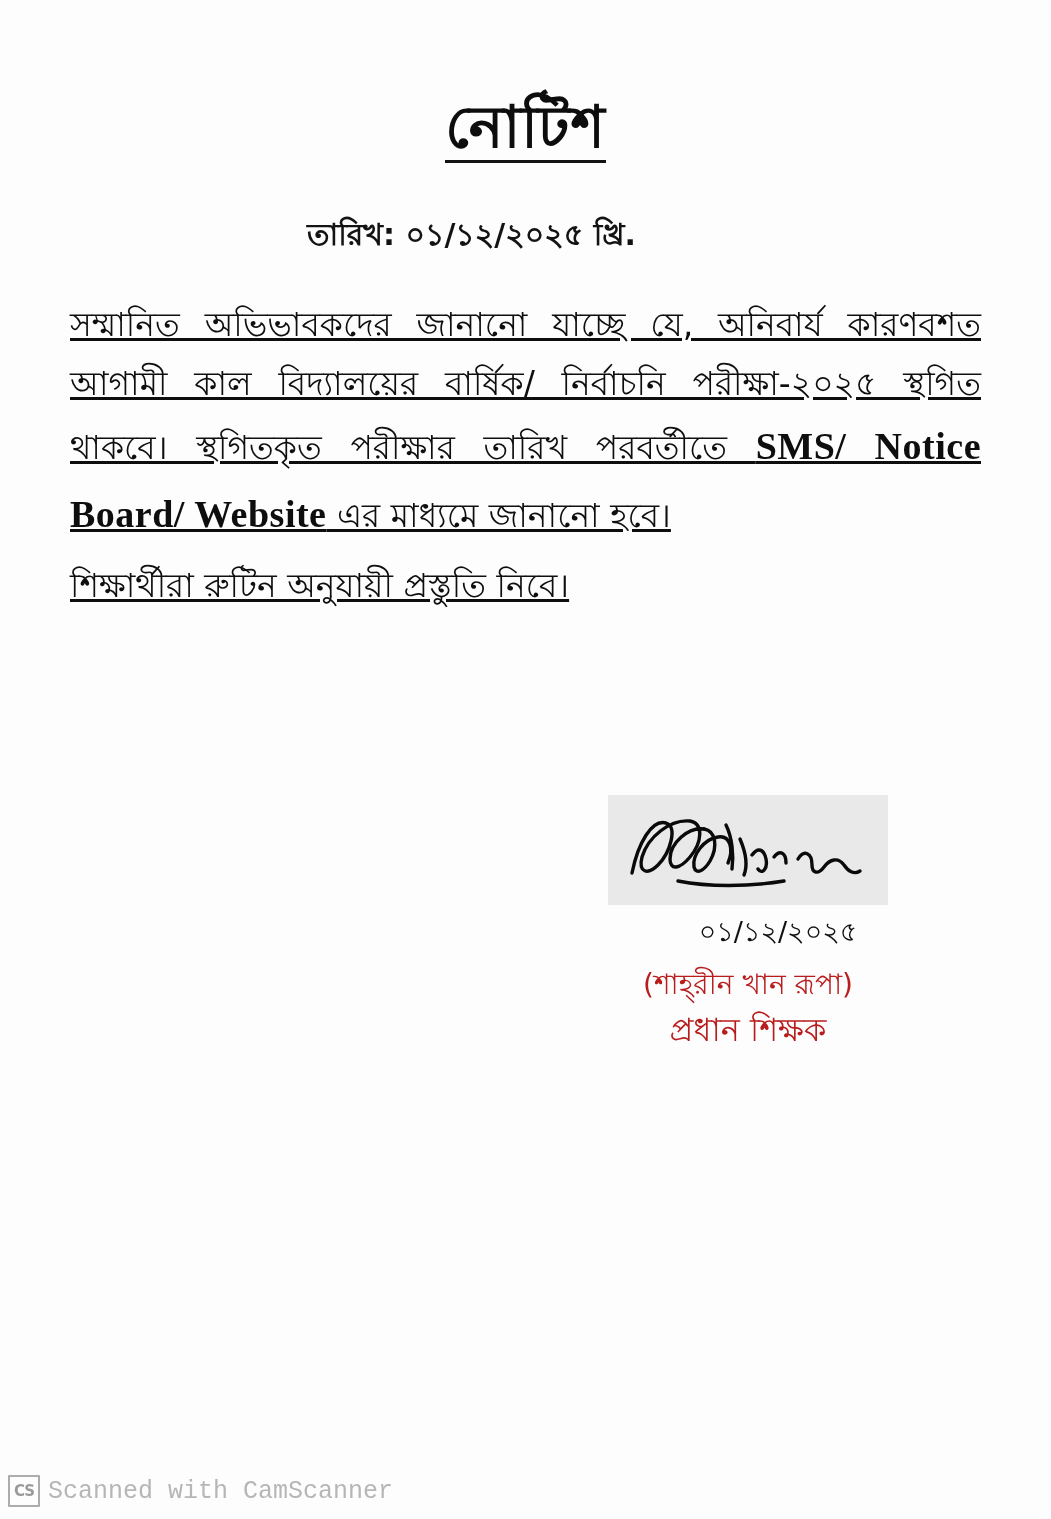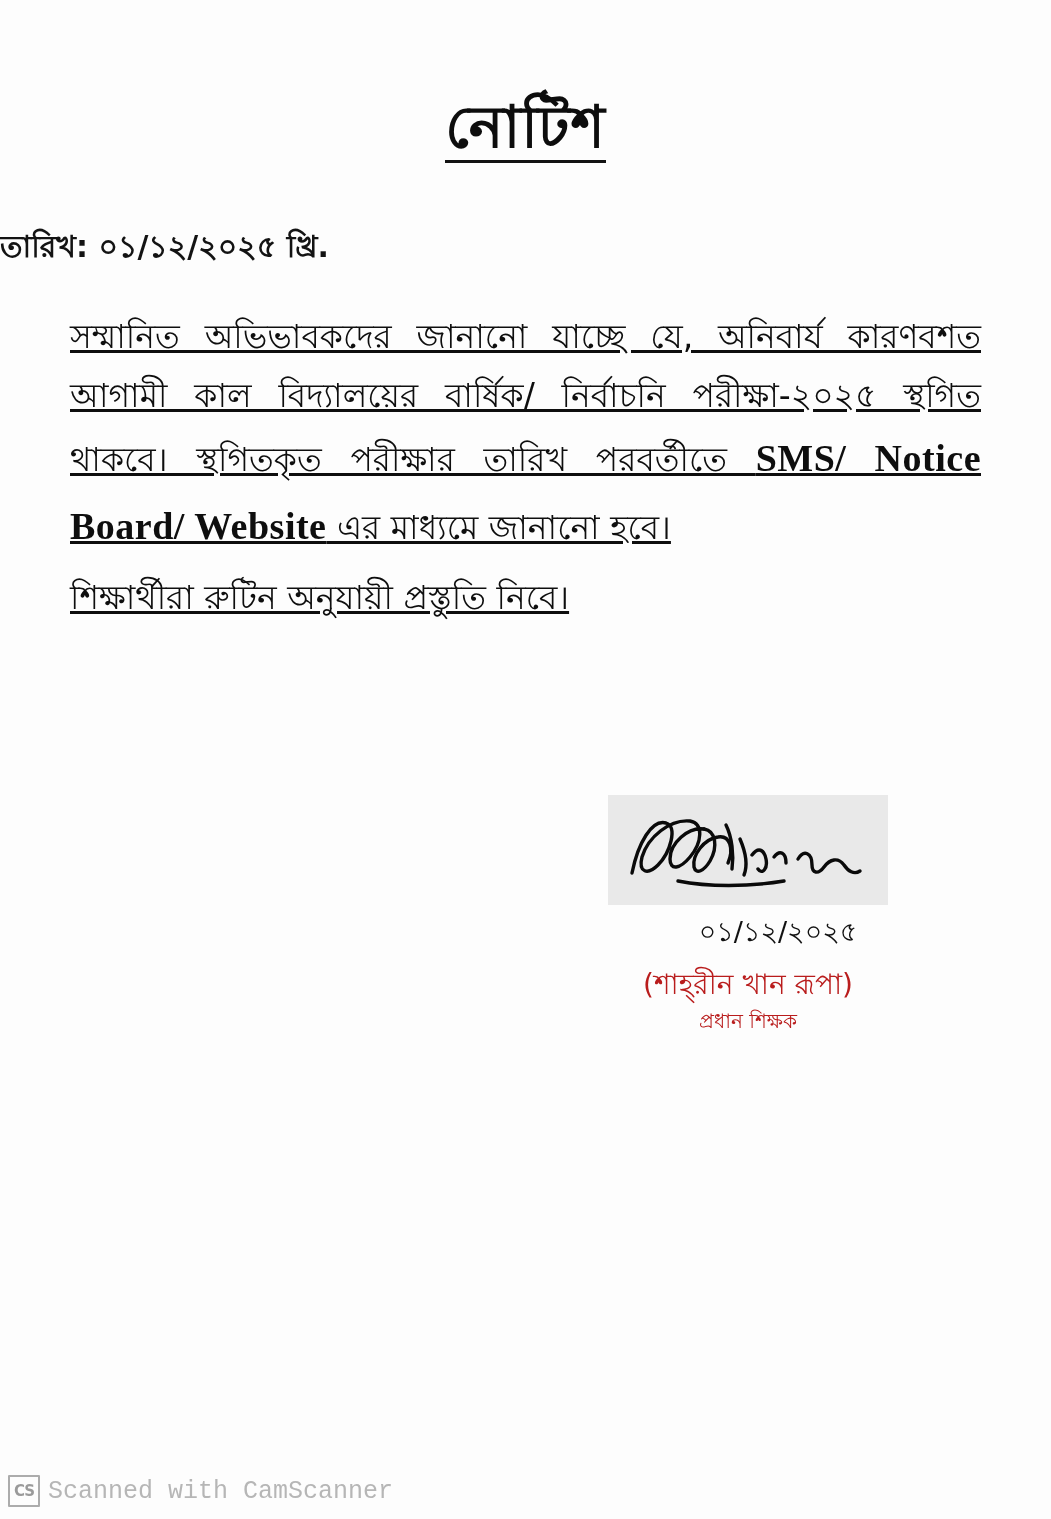"তারিখ: ০১/১২/২০২৫ খ্রি." .date-line { margin-top: 60px -> 48px; text-align: left -> center }
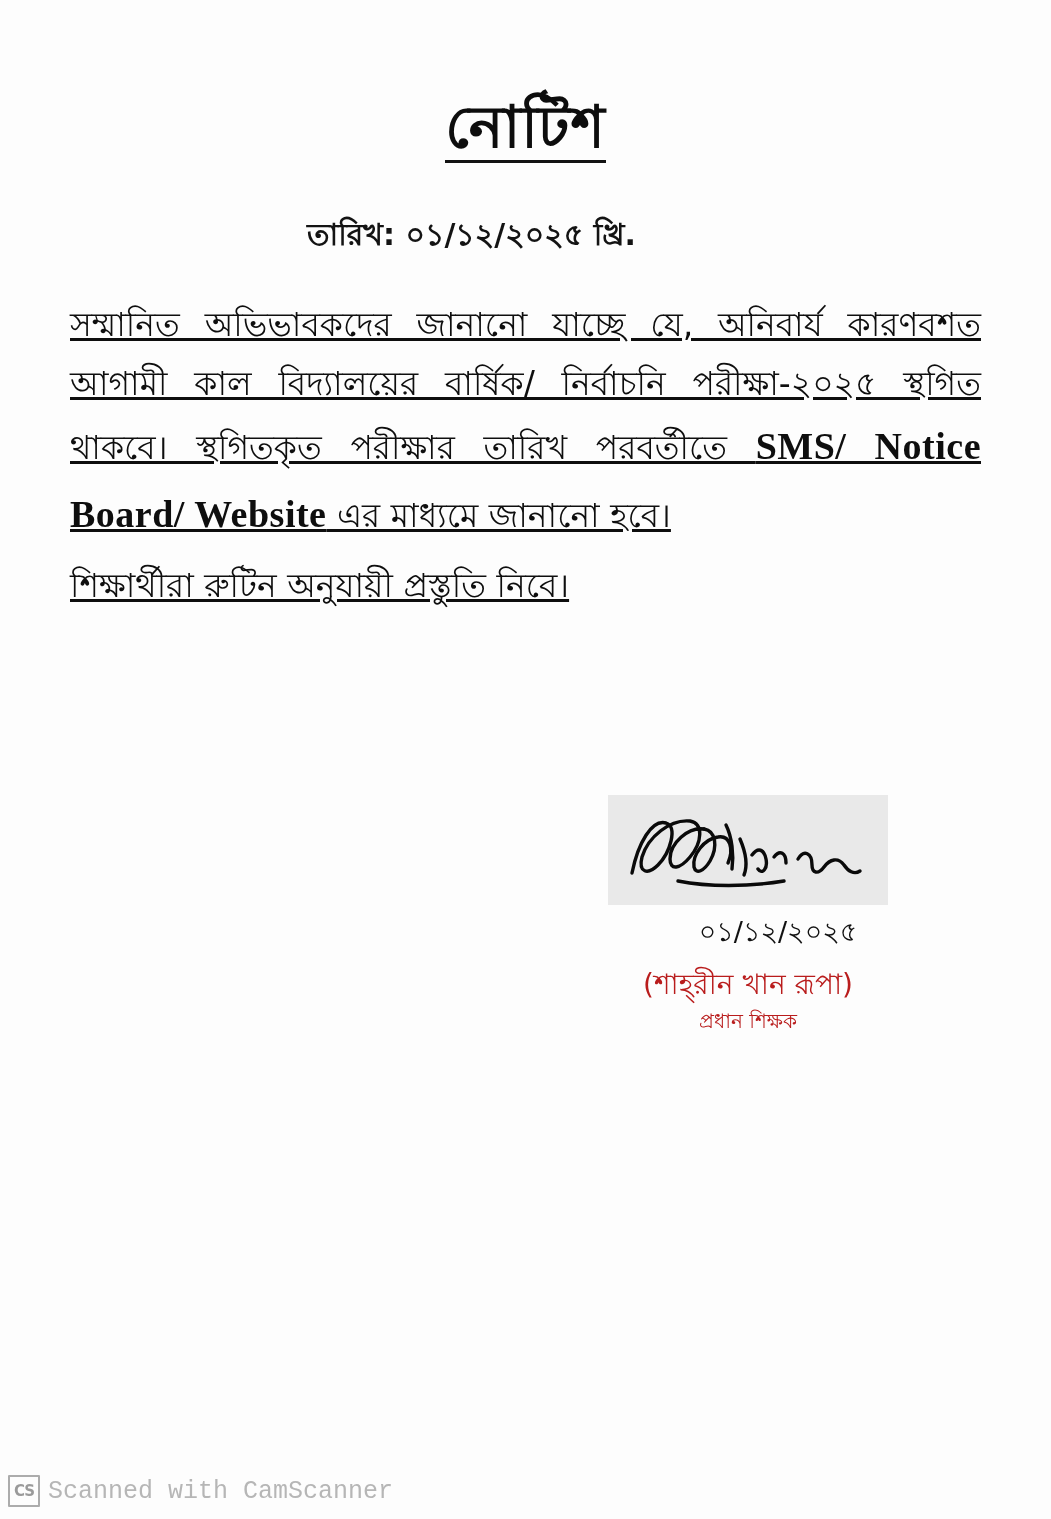"প্রধান শিক্ষক" .sign-role { font-size: 20px -> 32px }
